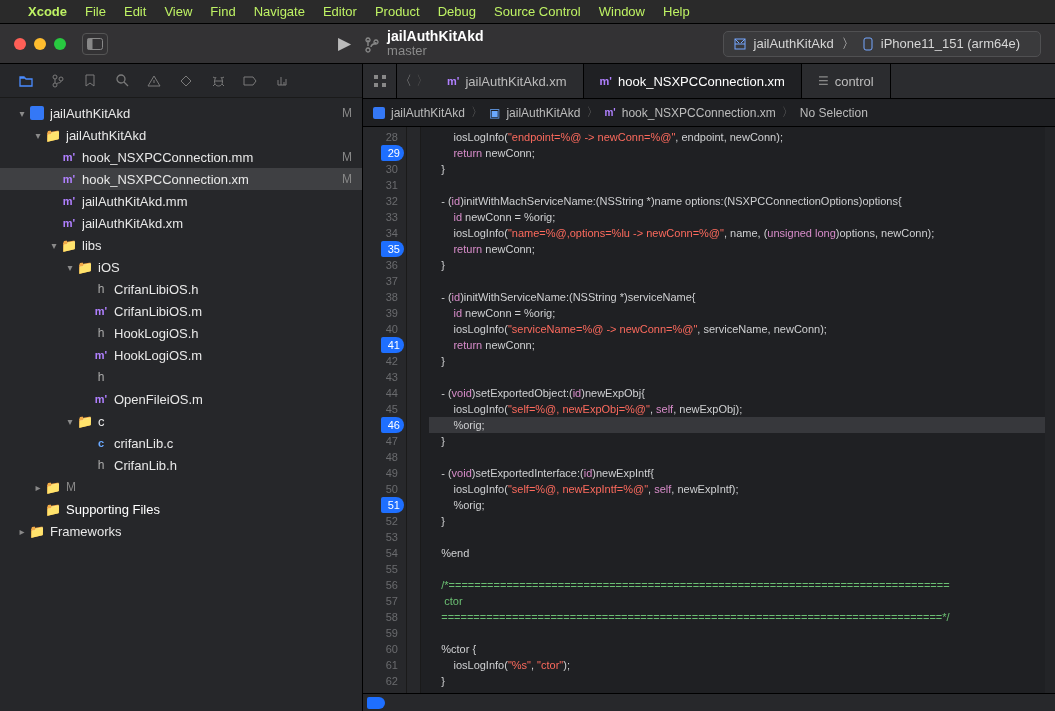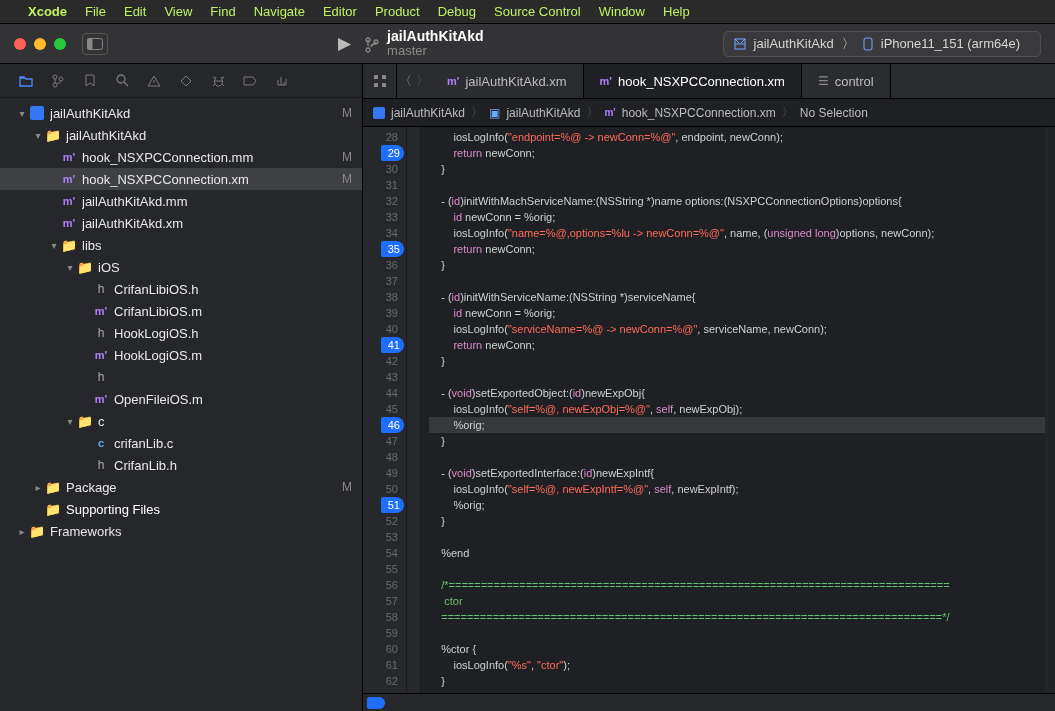"Package" span.label { html: <span>Package</span> -> none }
